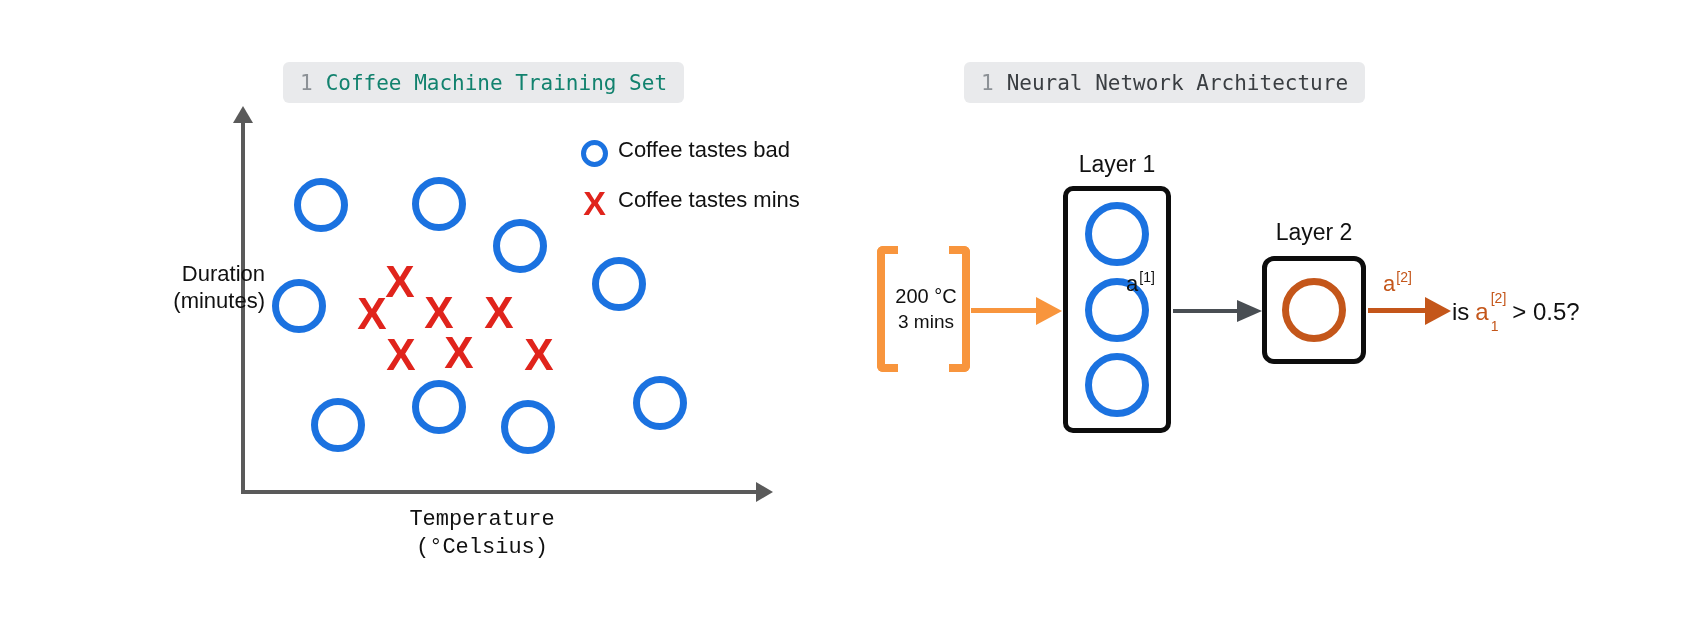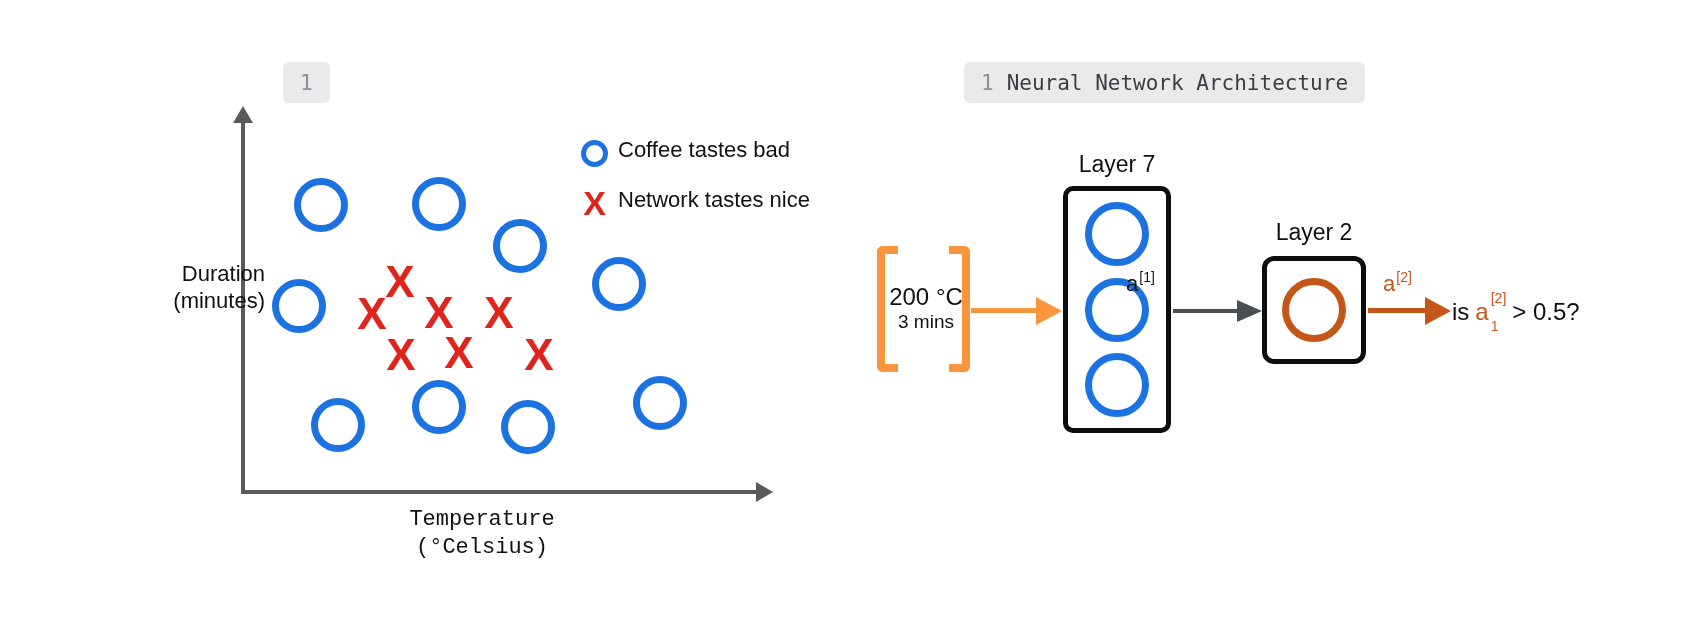"Coffee Machine Training Set" span.badge-title { html: none -> <span>Coffee Machine Training Set</span> }
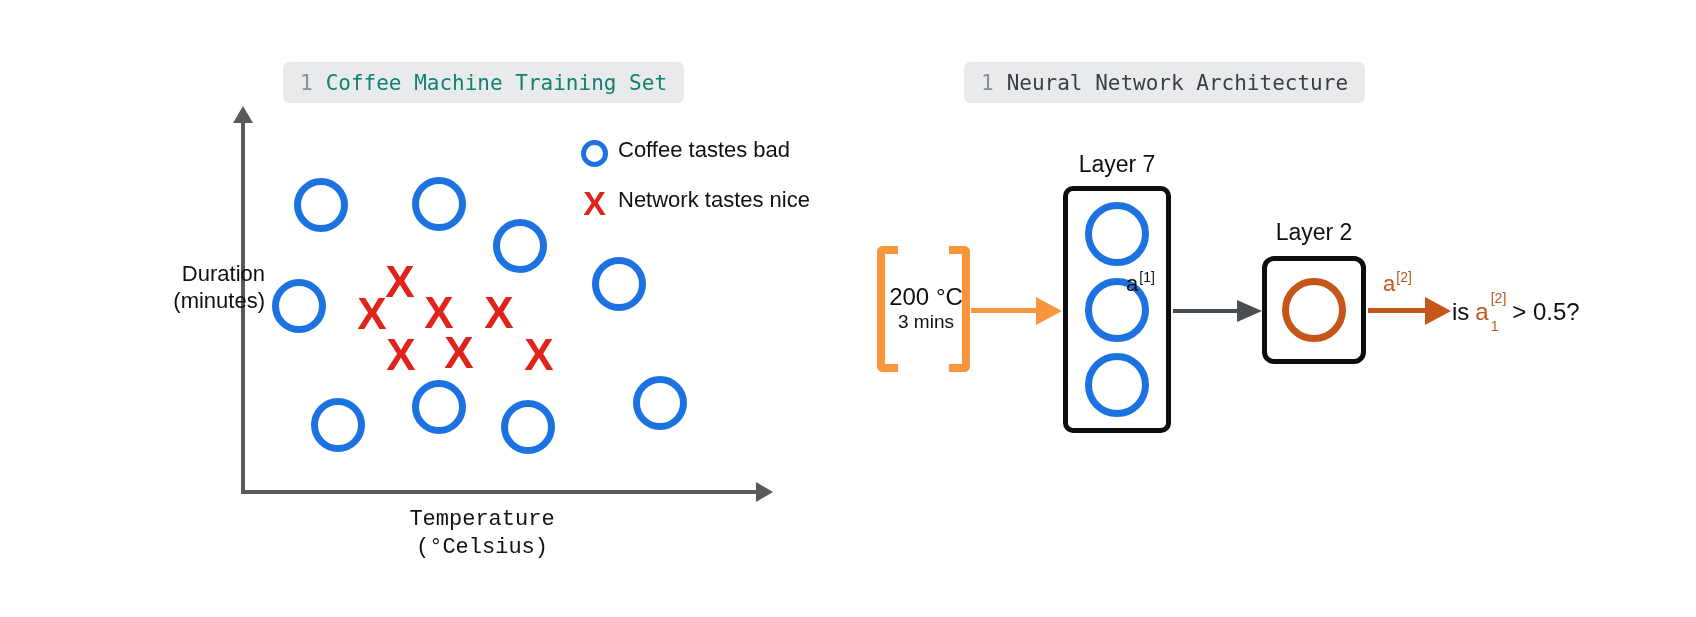"Layer 7" div.layer-label { text: 7 -> 1 }
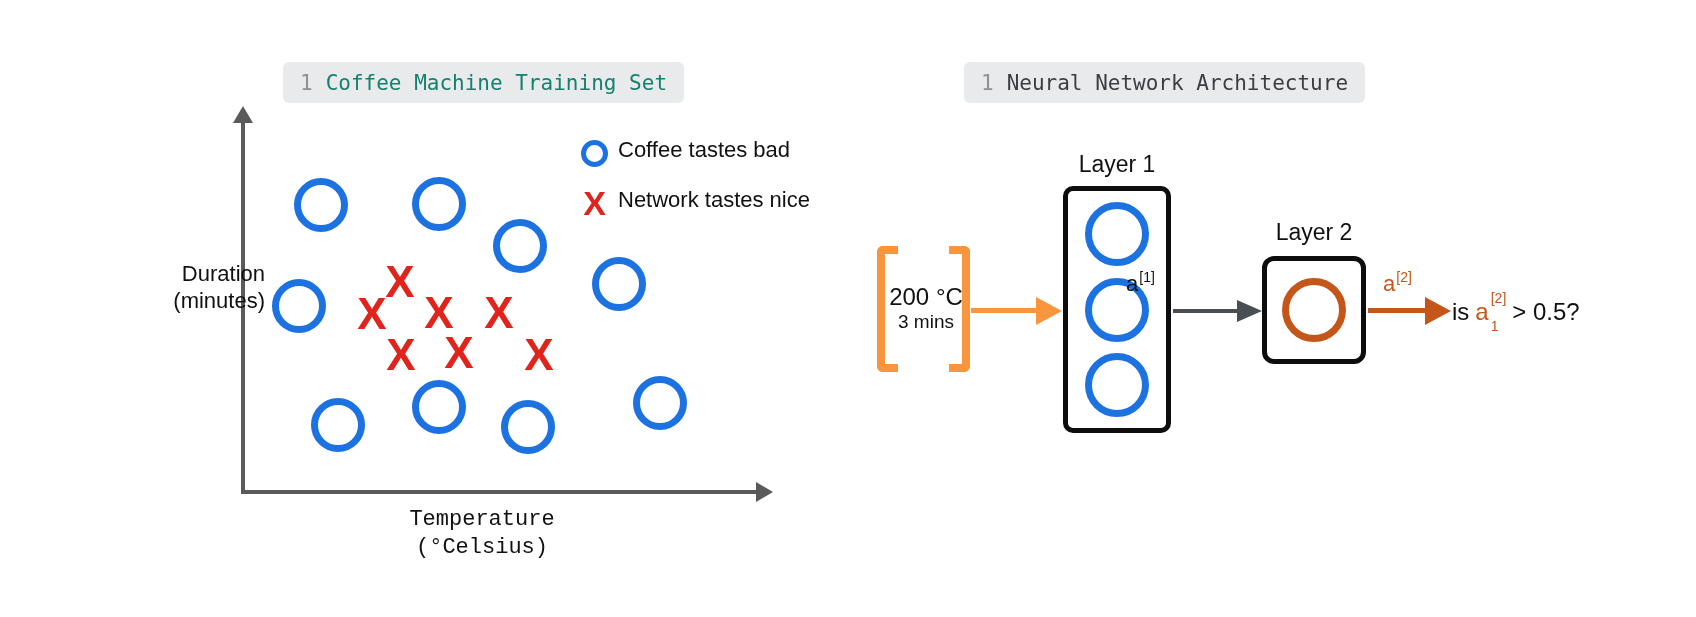"Network tastes nice" span.legend-label { text: Network tastes nice -> Coffee tastes mins }
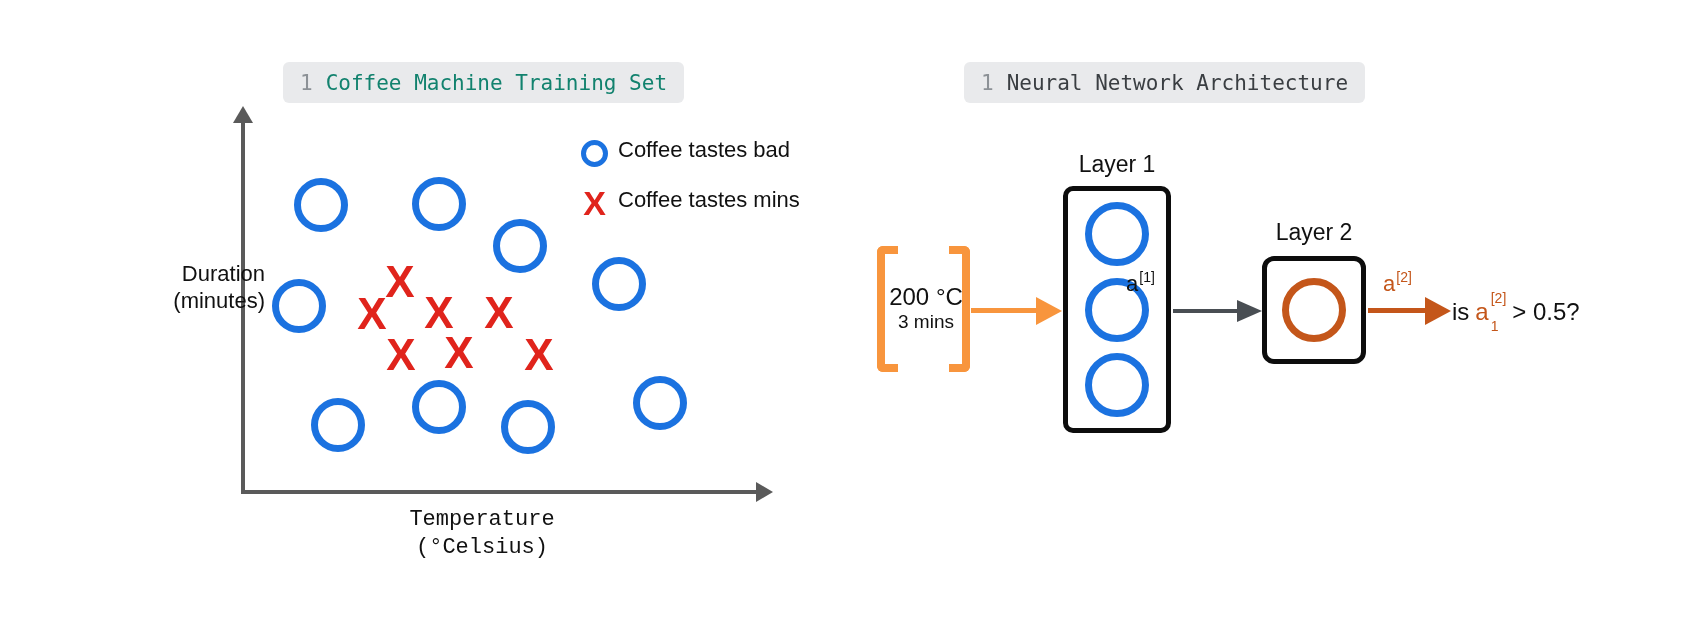"200 °C" .input-line1 { font-size: 24px -> 20px }
